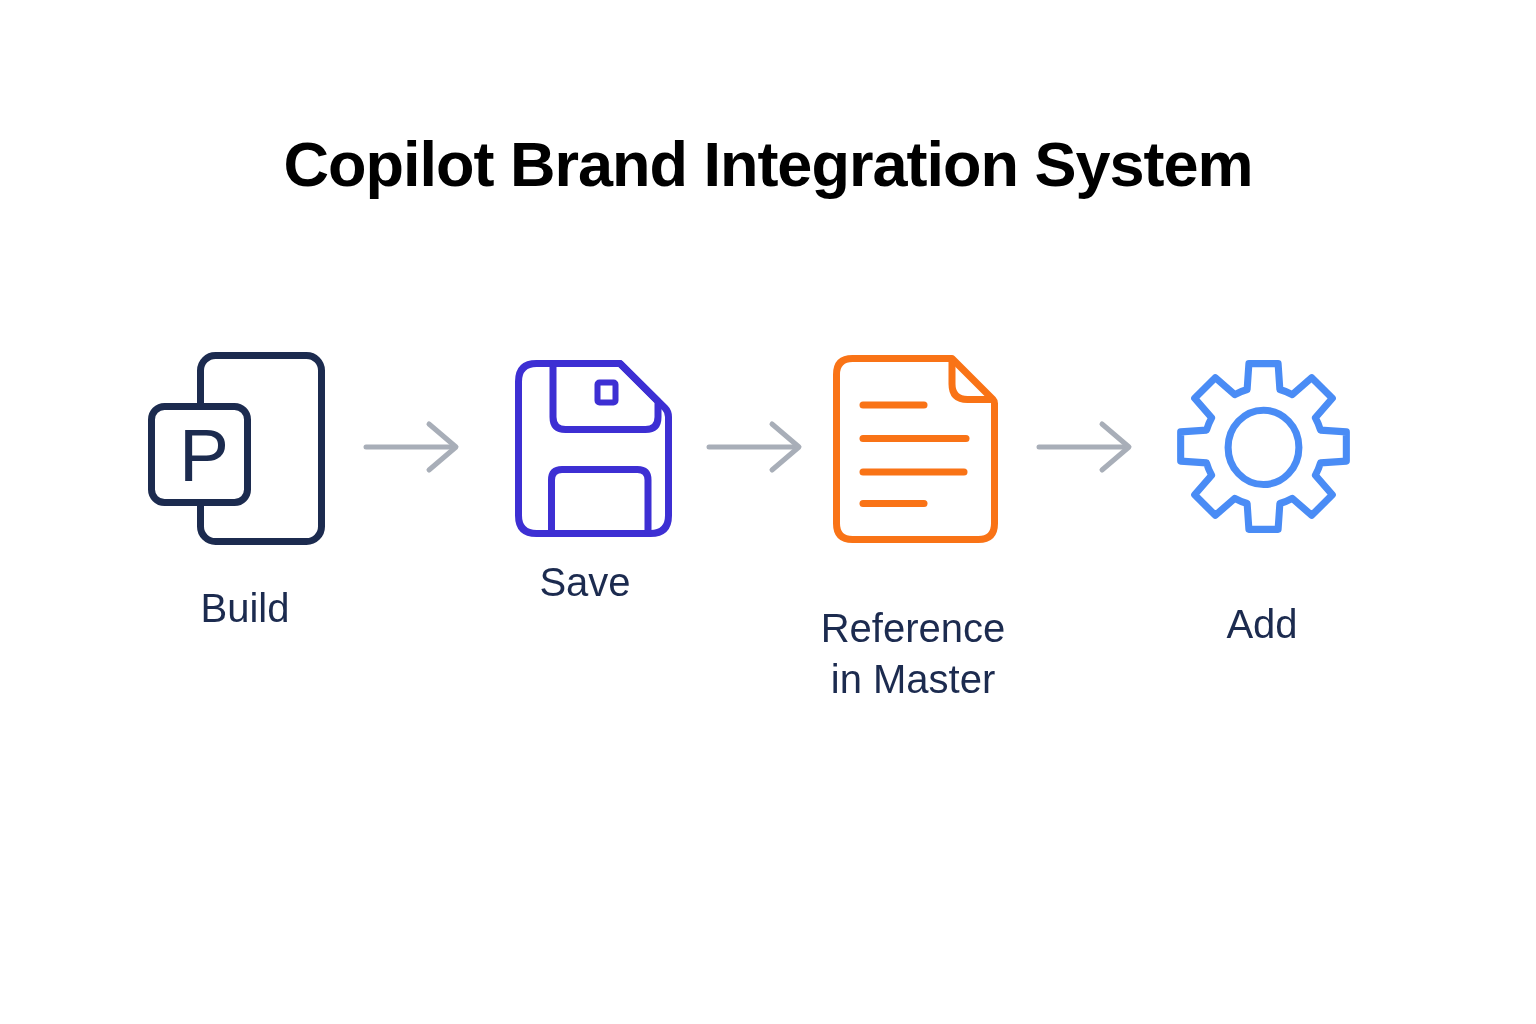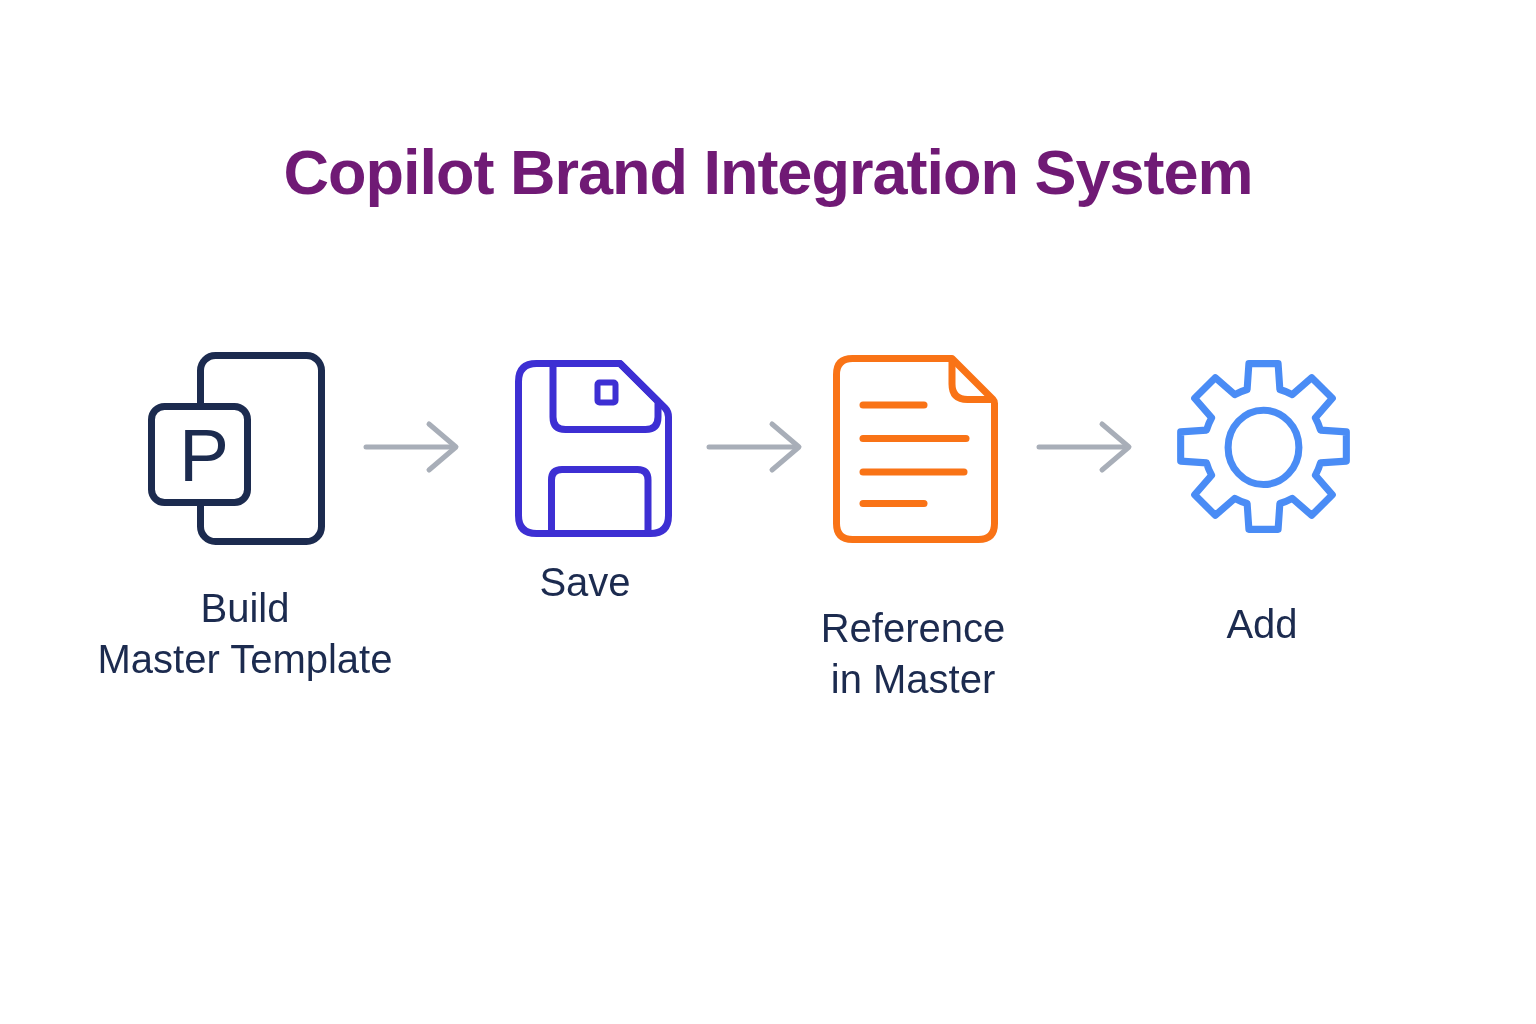"Copilot Brand Integration System" .title { color: #701a75 -> #000000; top: 136px -> 128px }
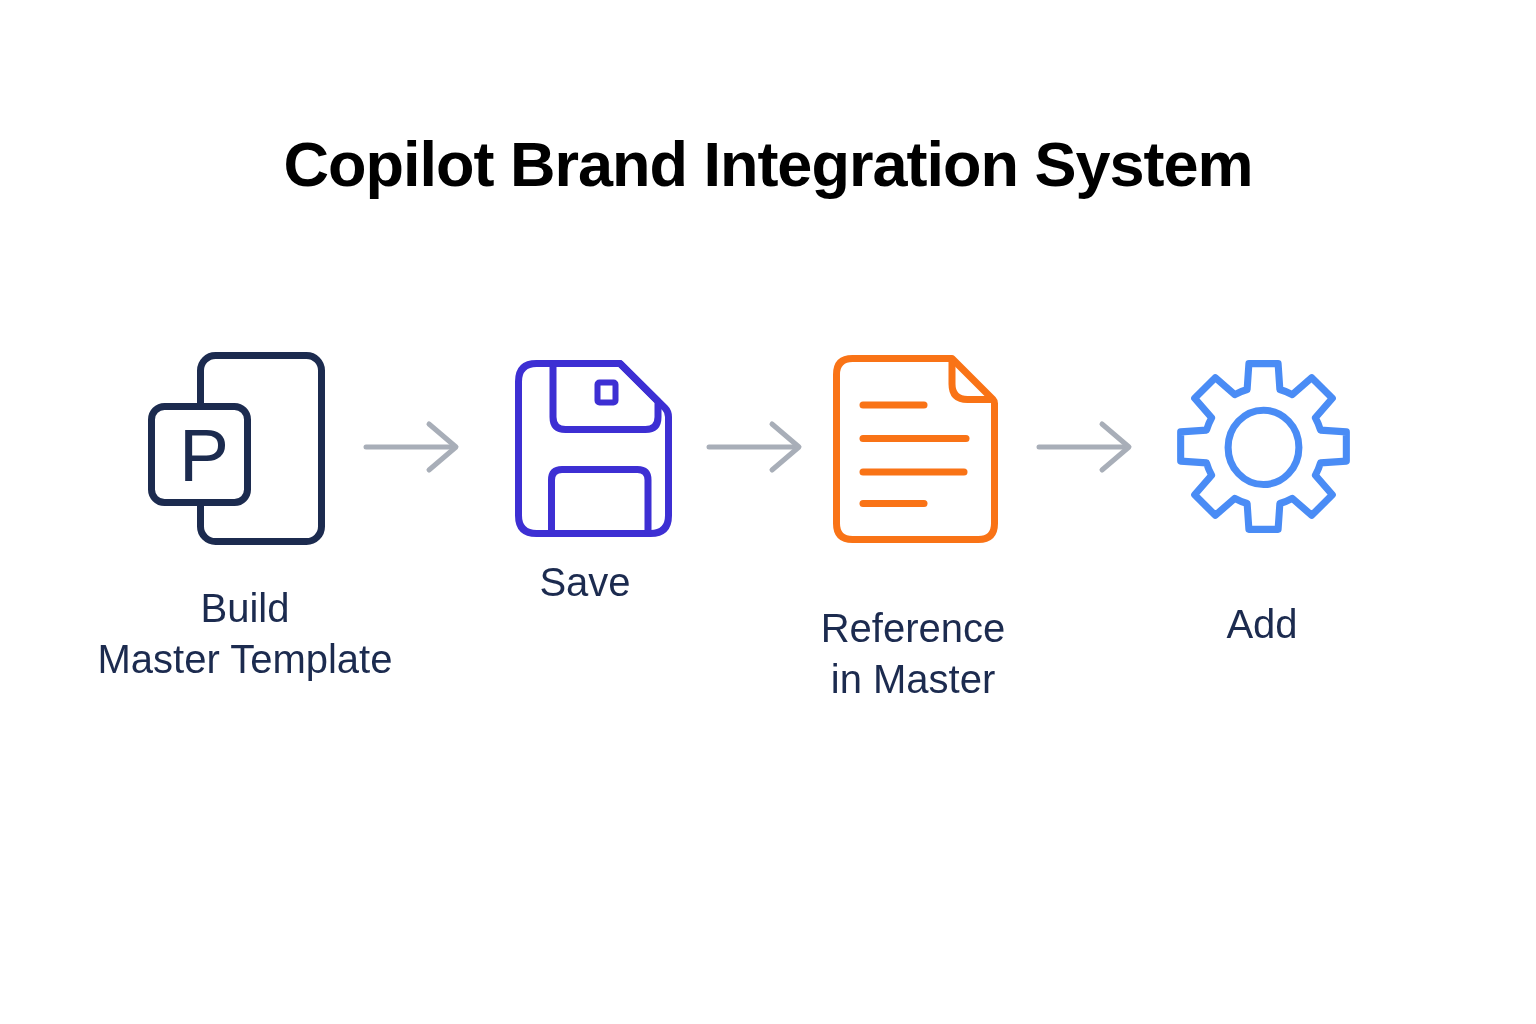"Master Template" div { html: <div>Master Template</div> -> none }
